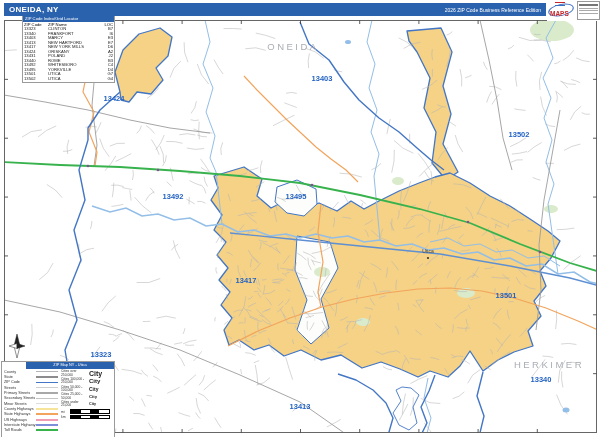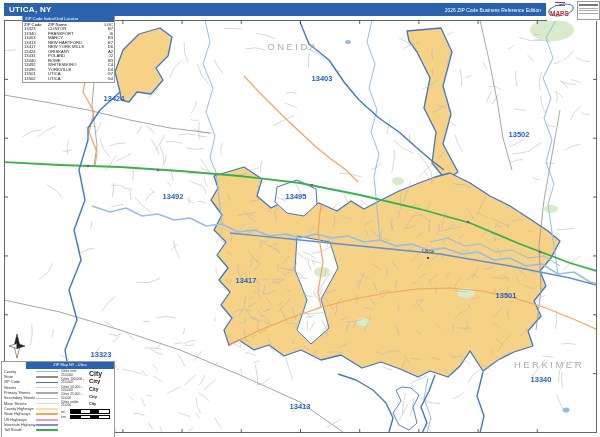"UTICA, NY" span.t { text: UTICA -> ONEIDA }
